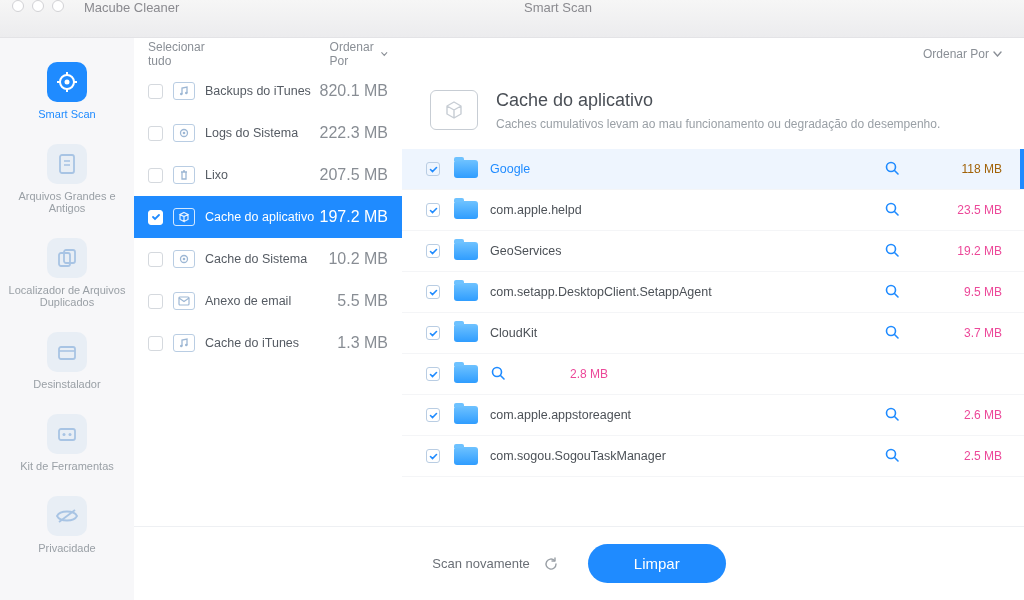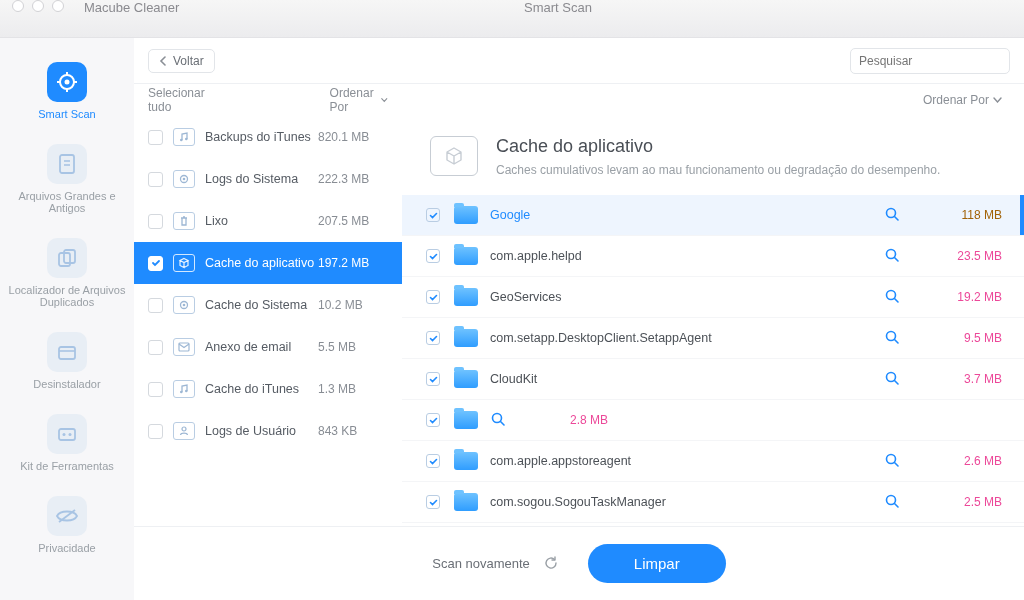"Voltar" div.topbar { html: <div> <button> <svg> <path></path> </svg> <span>Voltar</span> </button> <div> <input> <svg> <circle></circle> <line></line> </svg> </div> </div> -> none }
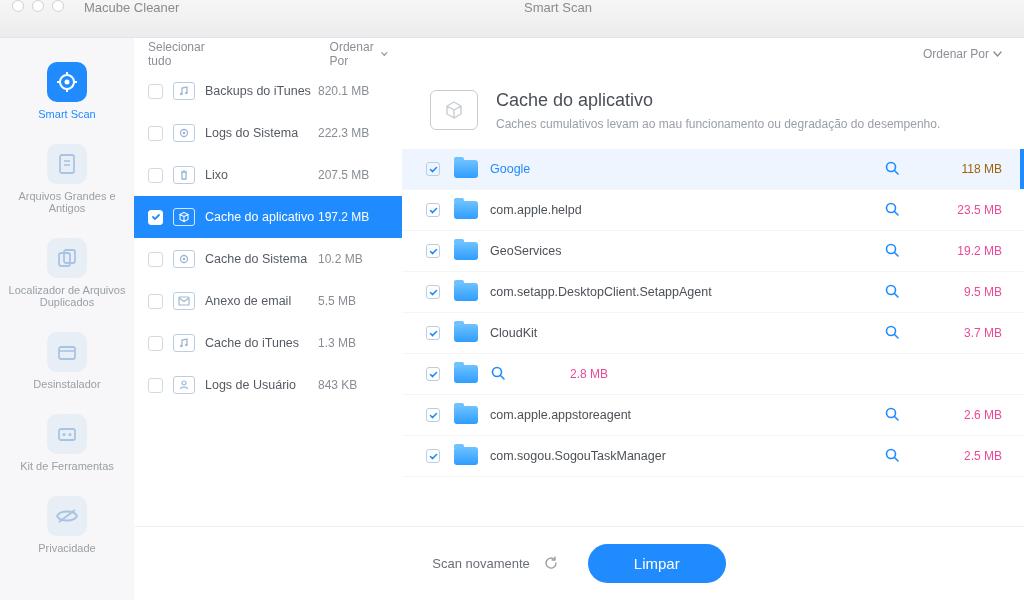"820.1 MB" .cat-size { font-size: 12px -> 16px; text-align: left -> right }
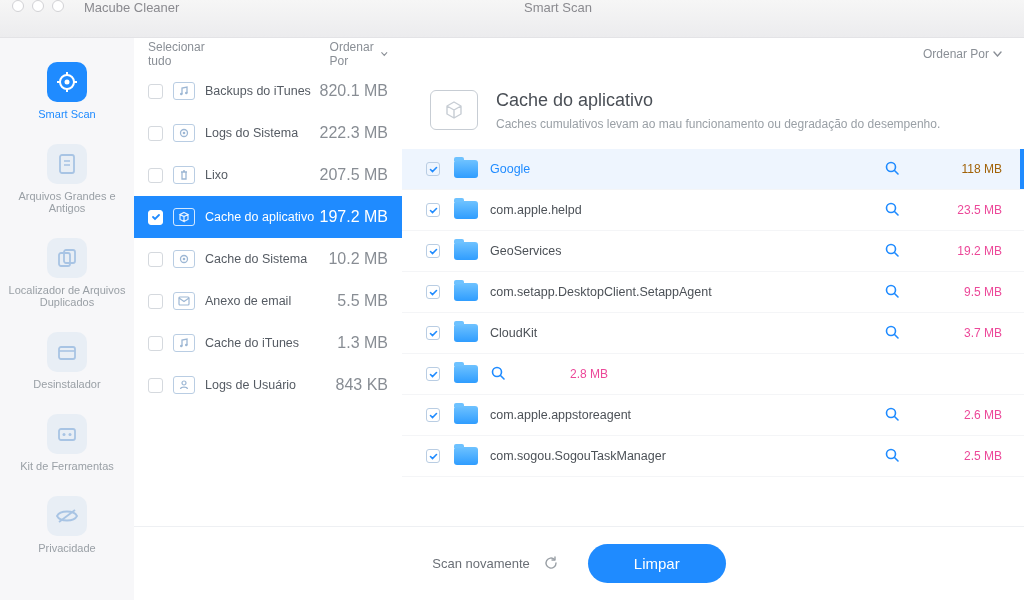"Logs de Usuário" div.cat-row { html: <div> <div></div> <div> <svg> <circle></circle> <path></path> </svg> </div> <div>Logs de Usuário</div> <div>843 KB</div> </div> -> none }
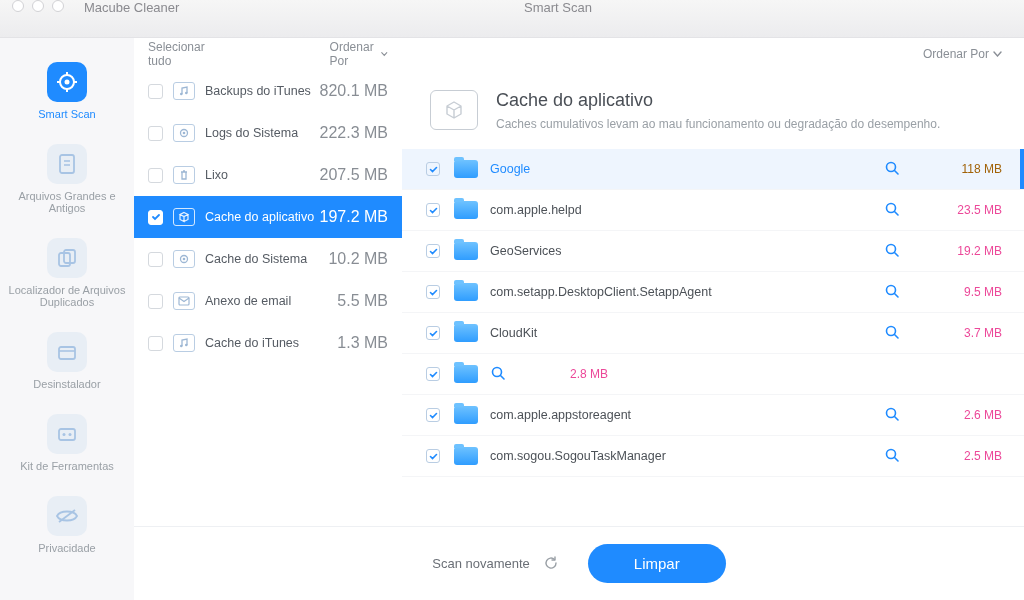"Scan novamente" .scan-again { align-items: none -> center }
